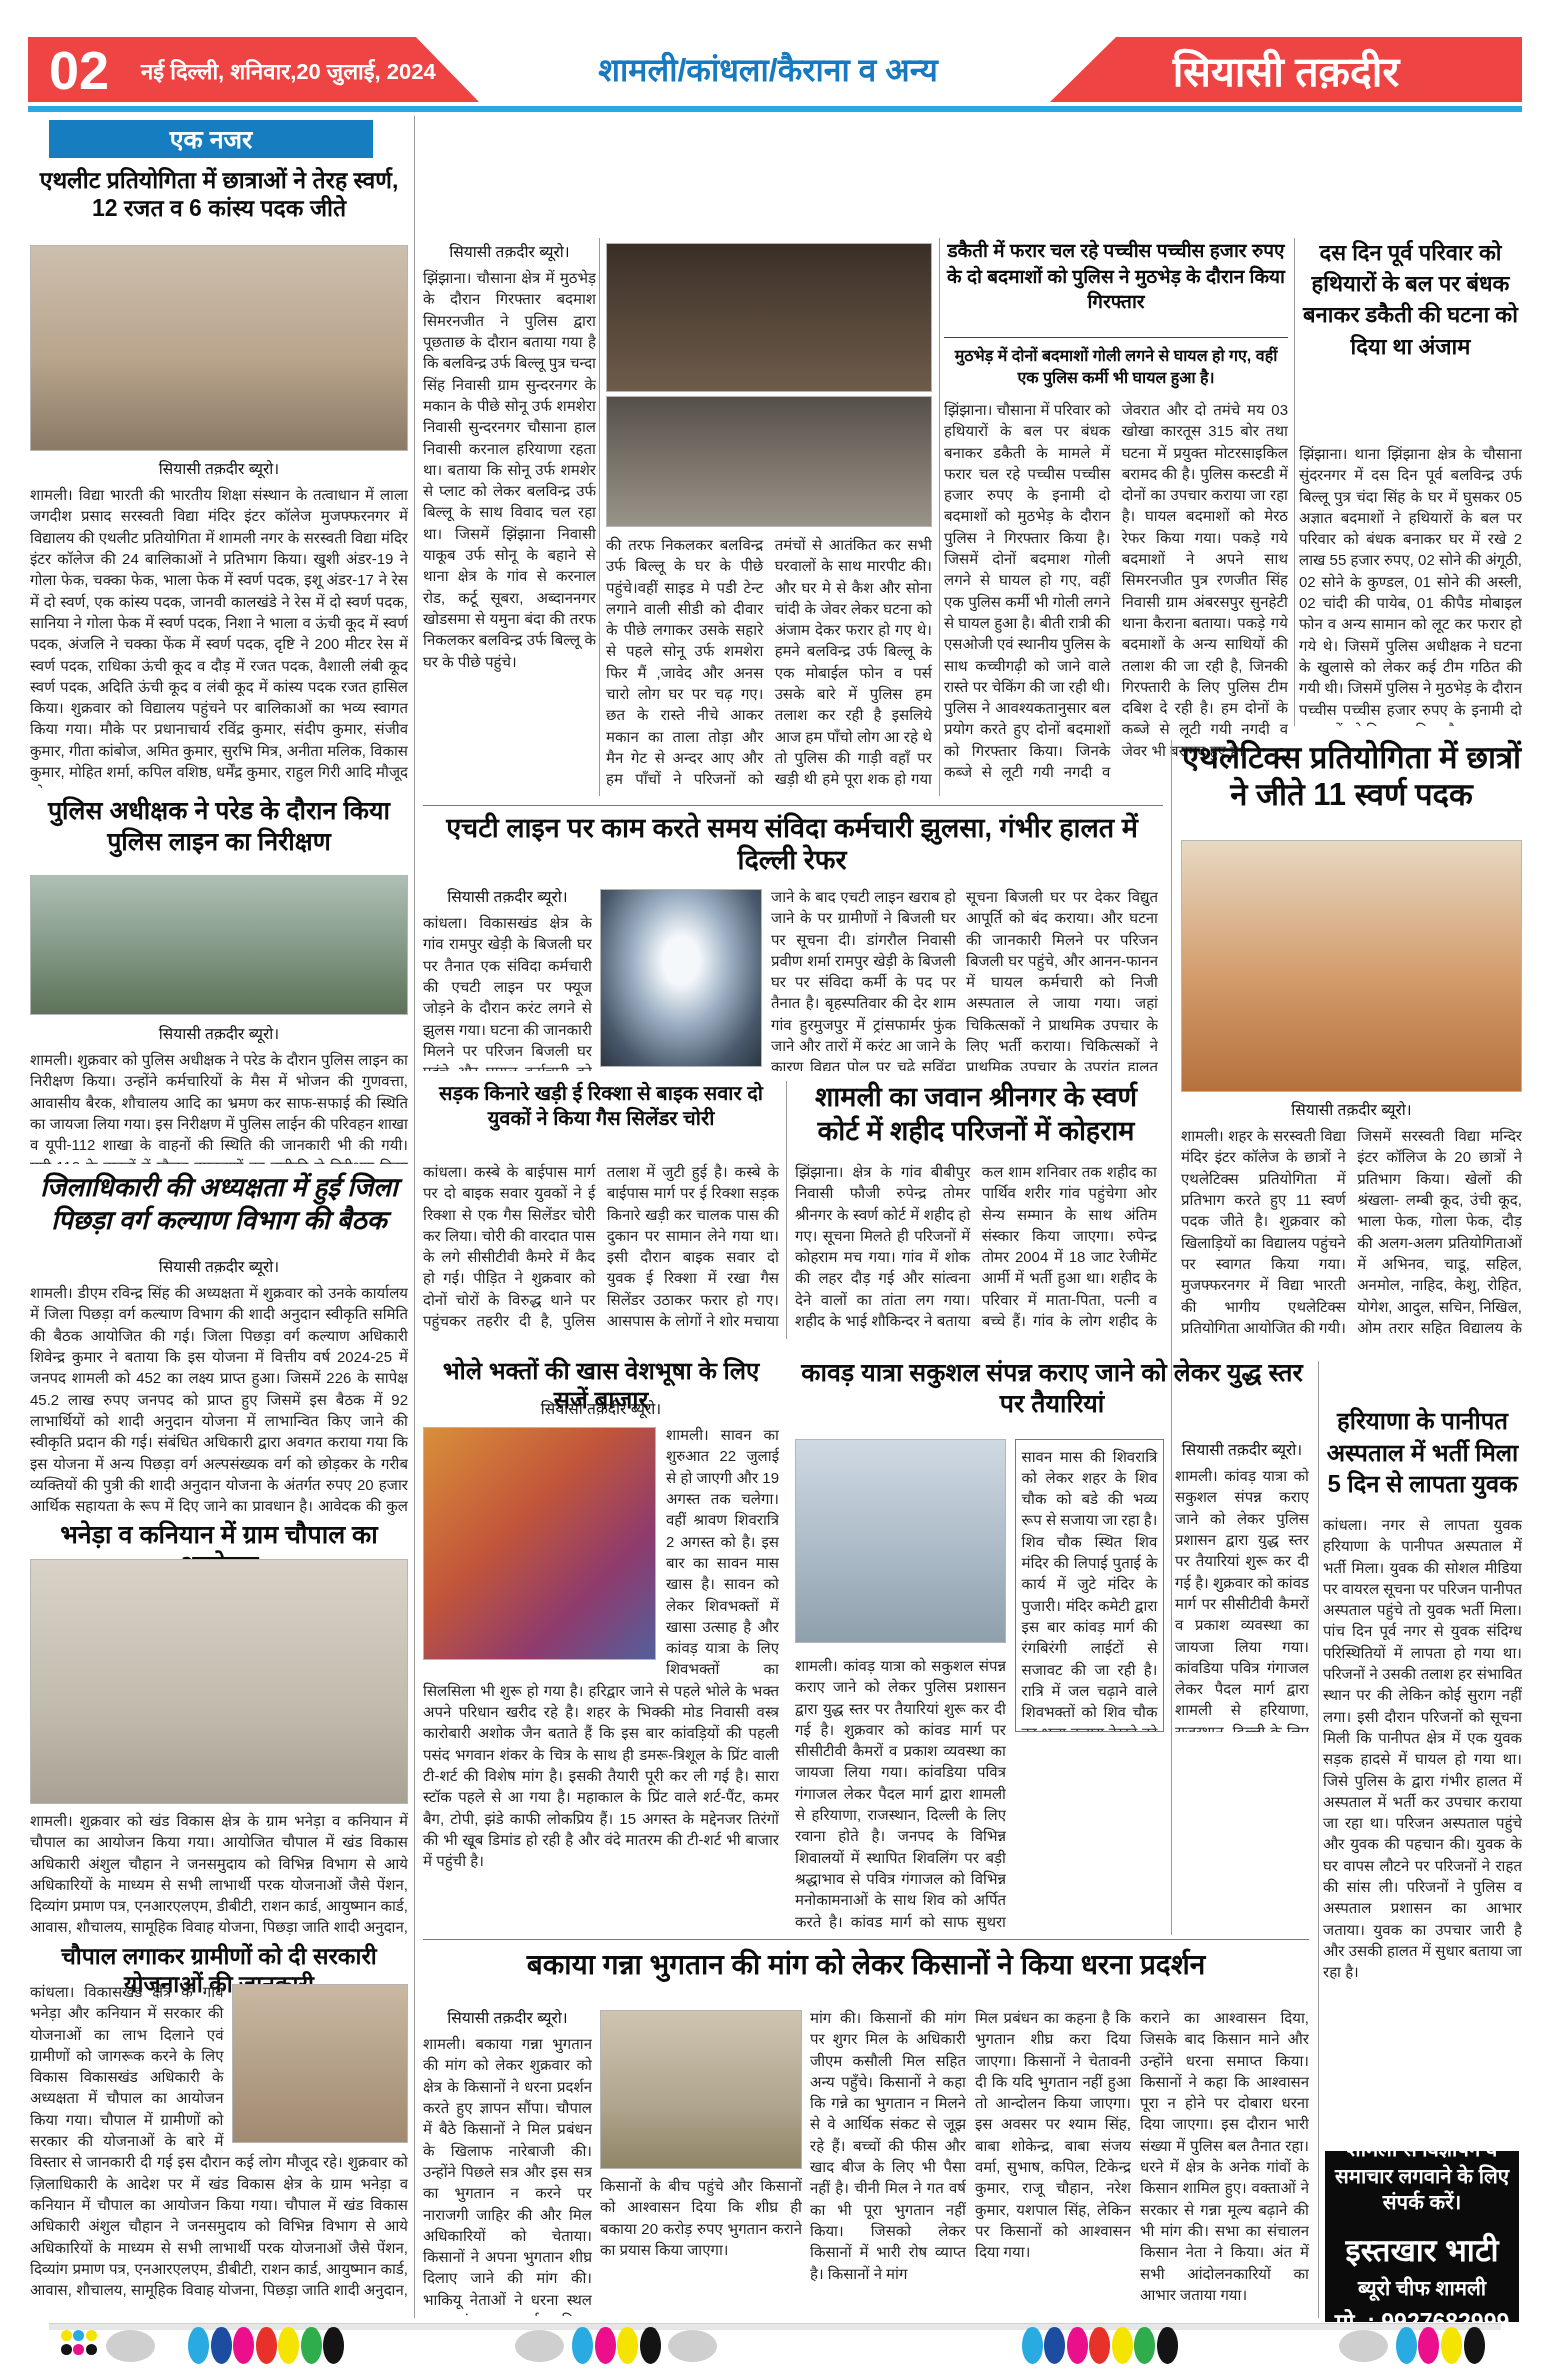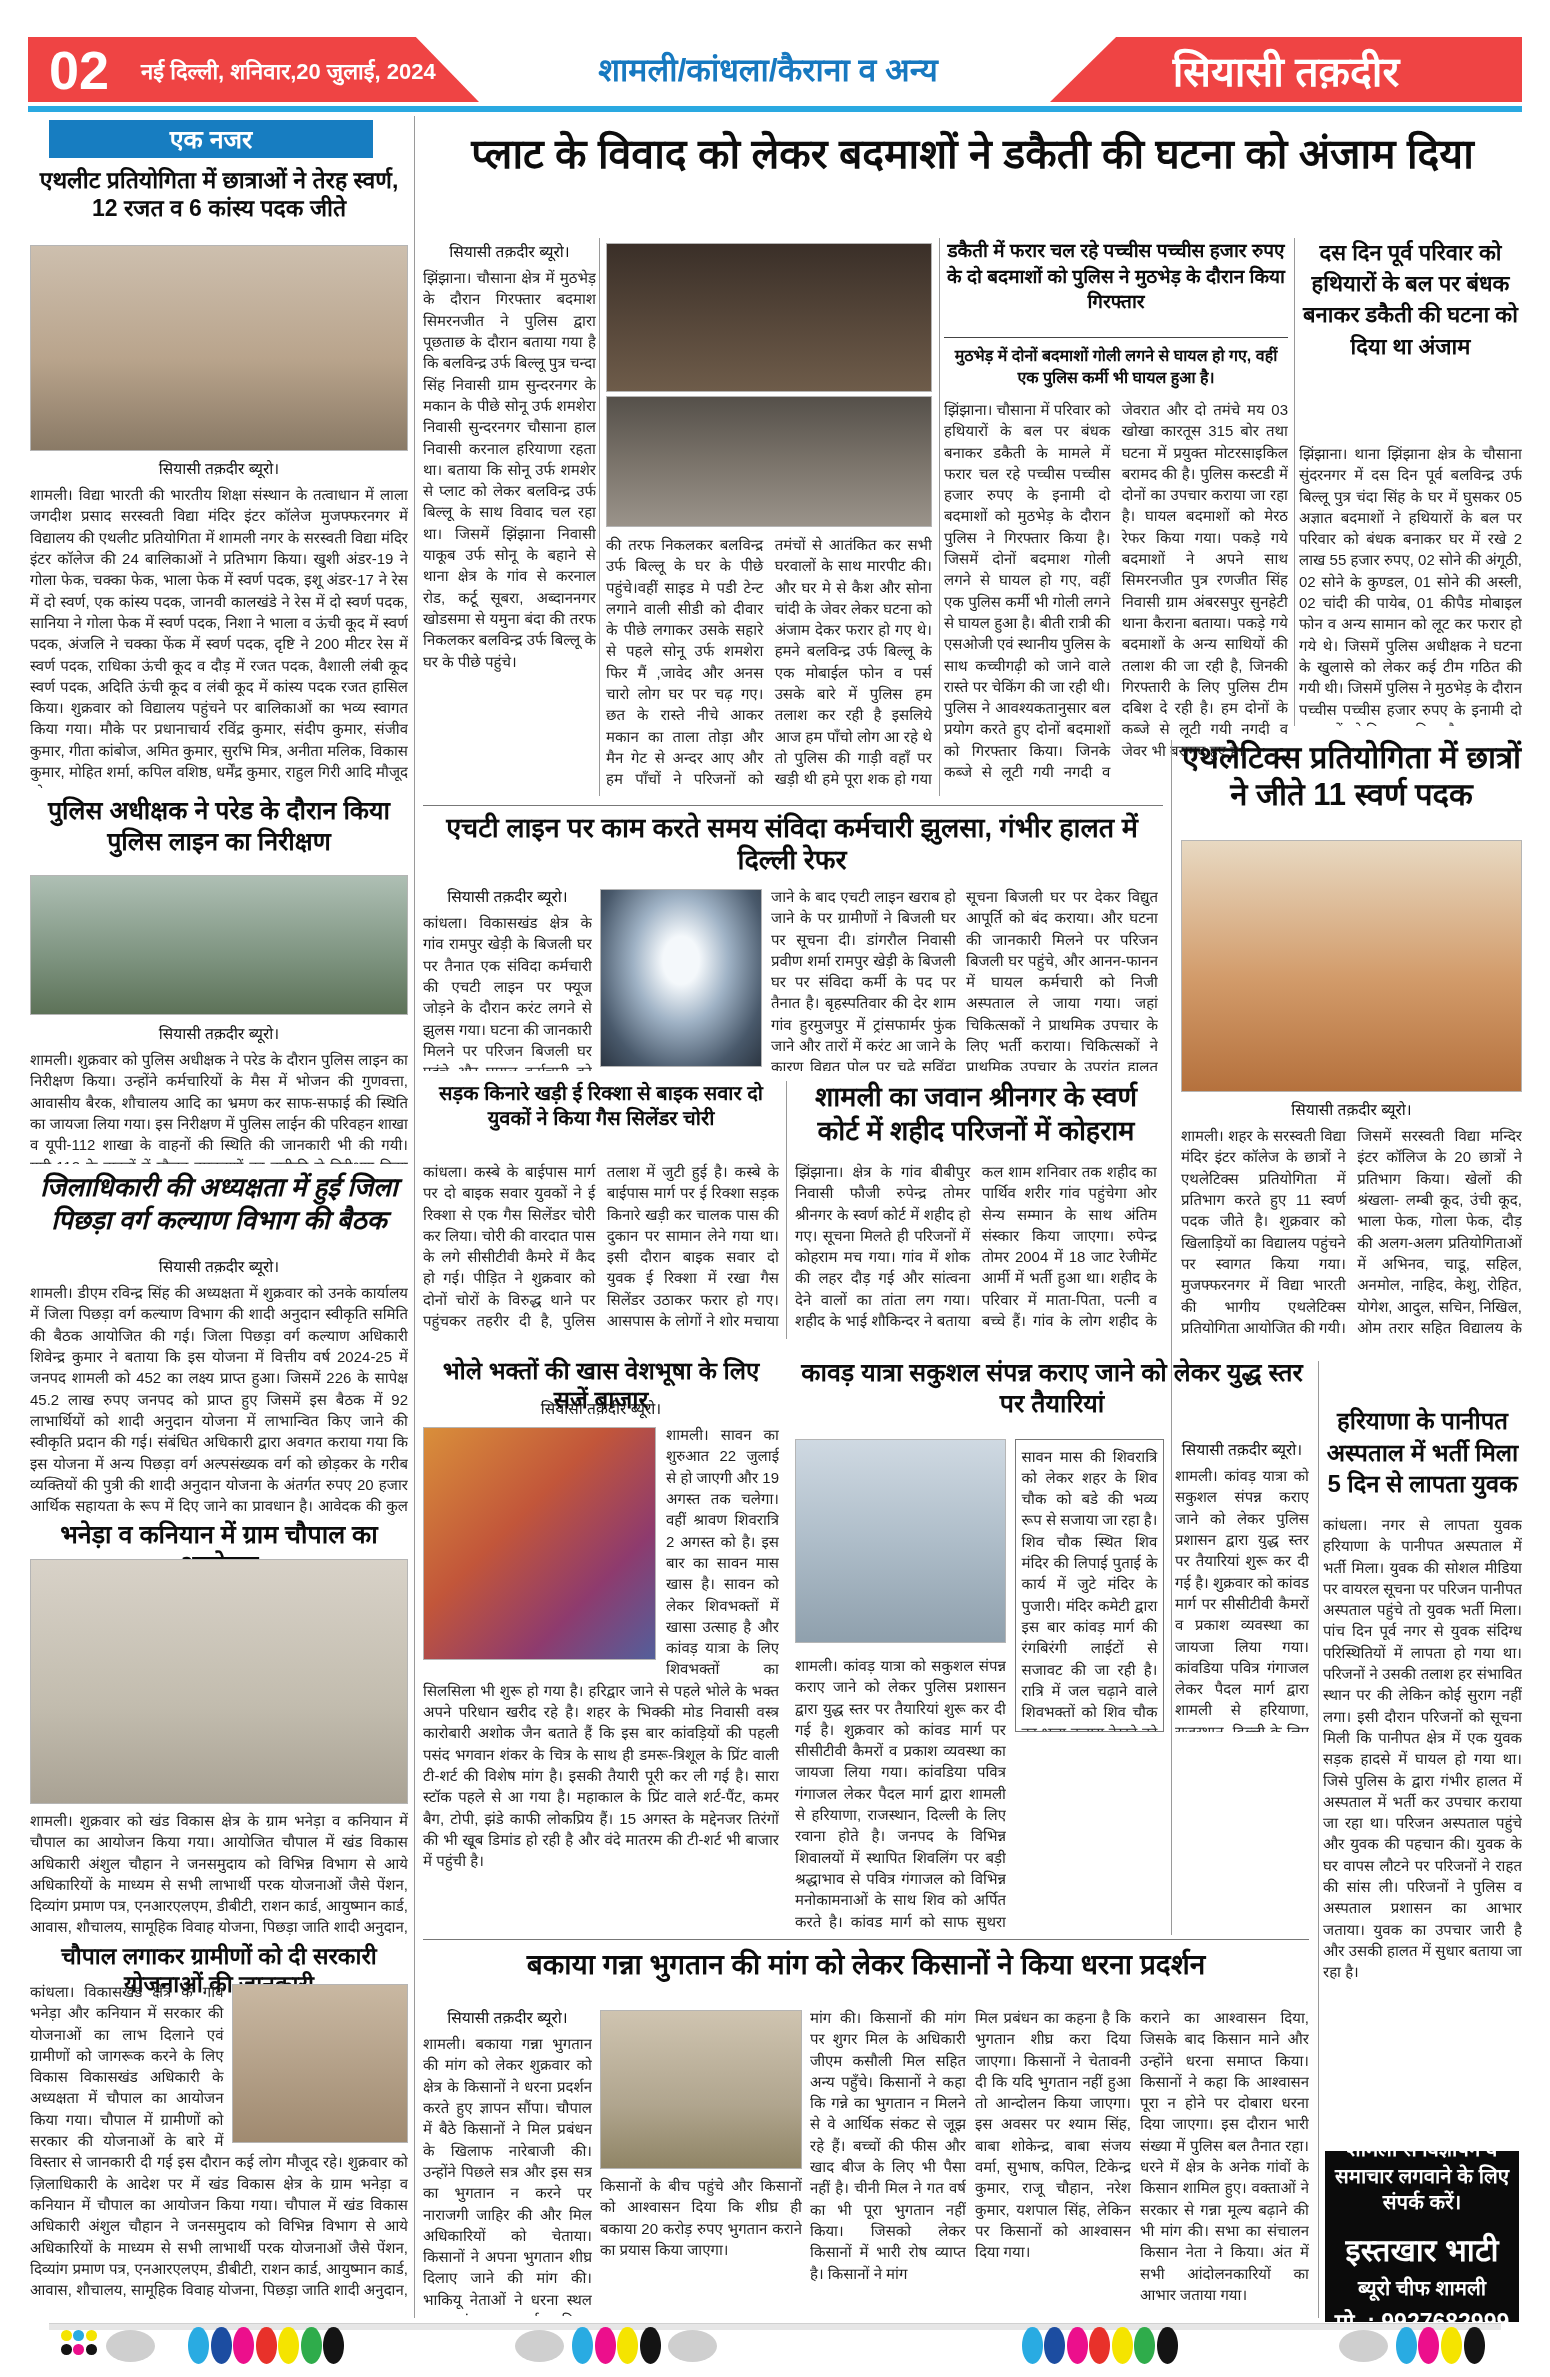"प्लाट के विवाद को लेकर" div.headline { html: <div>प्लाट के विवाद को लेकर बदमाशों ने डकैती की घटना को अंजाम दिया</div> -> none }
